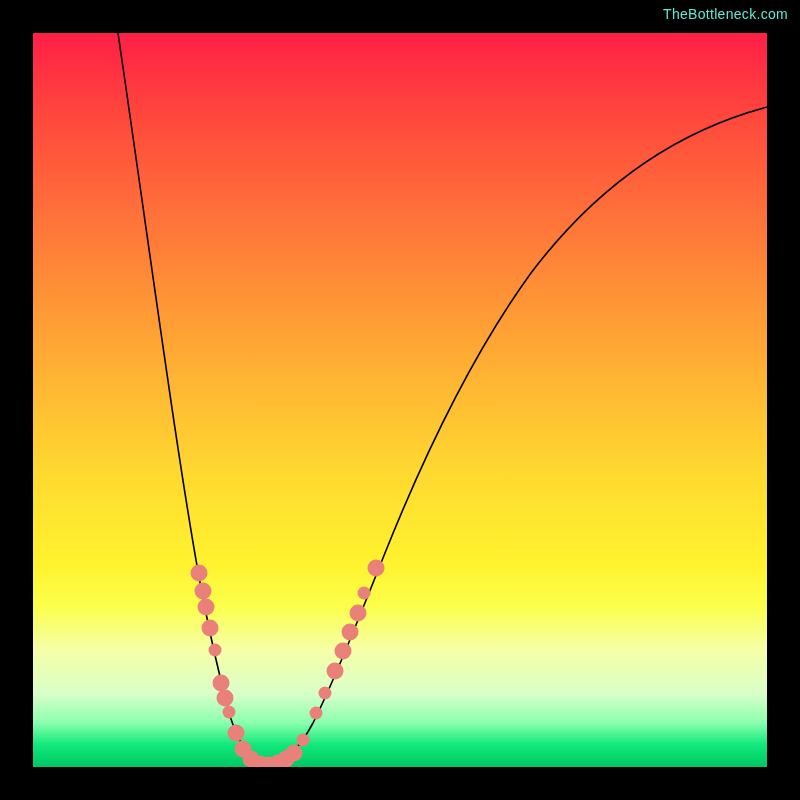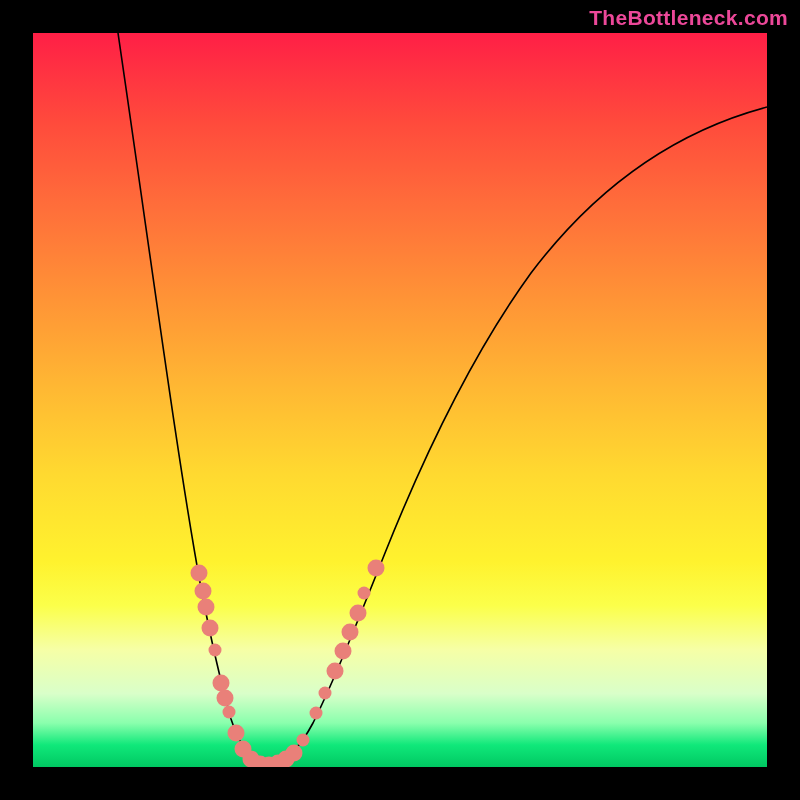"TheBottleneck.com" .watermark { color: #ec4899 -> #5eead4; font-size: 21px -> 14px; font-weight: 700 -> 400 }
